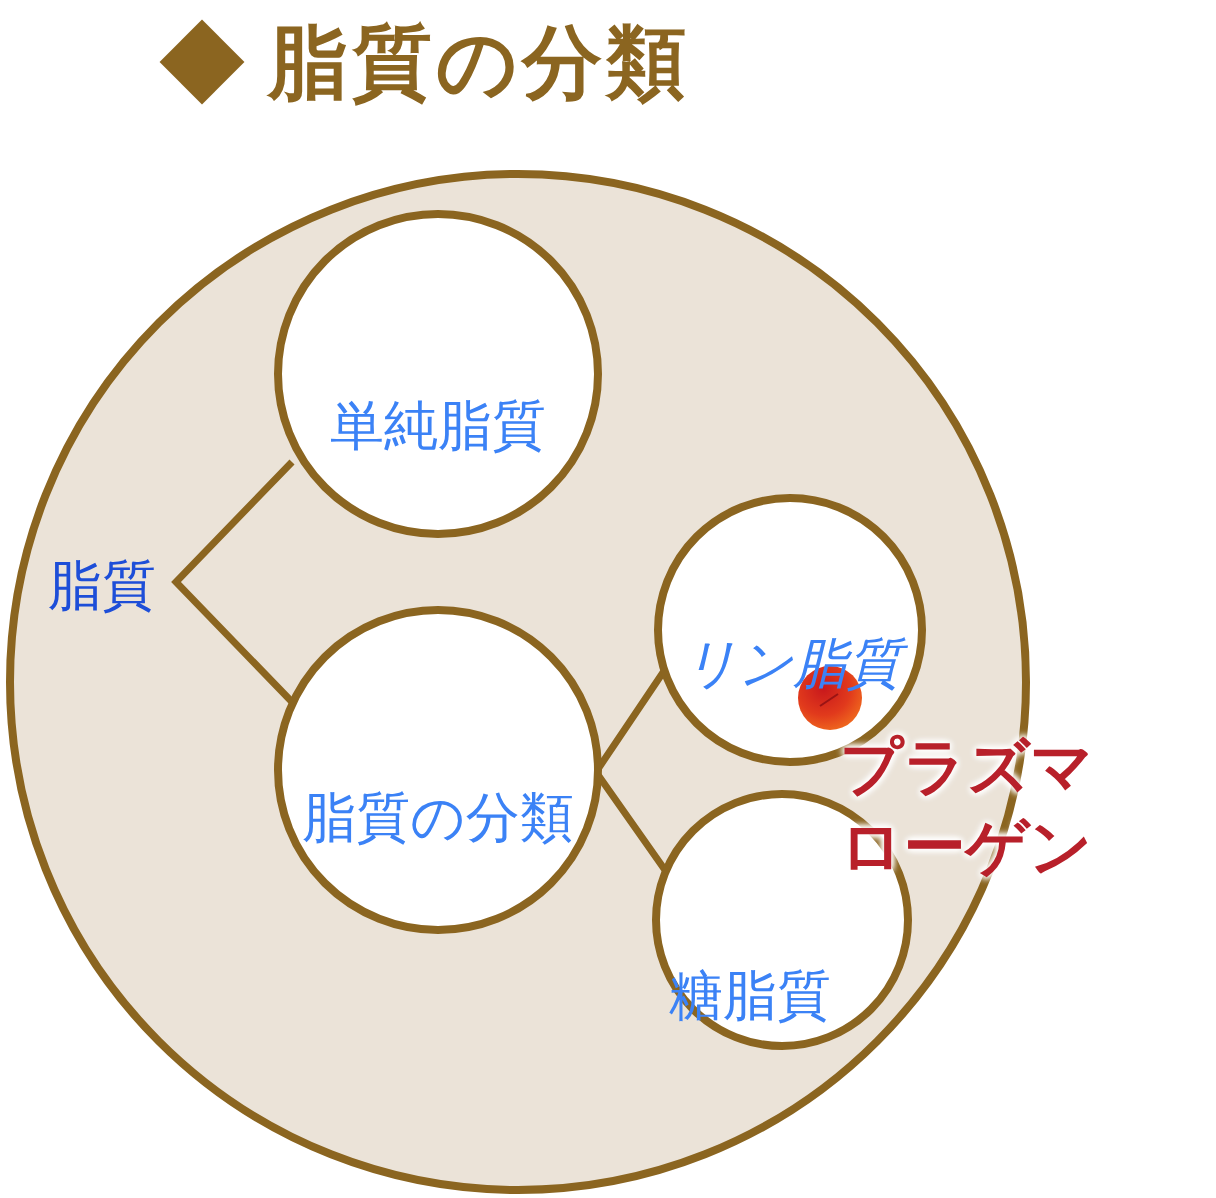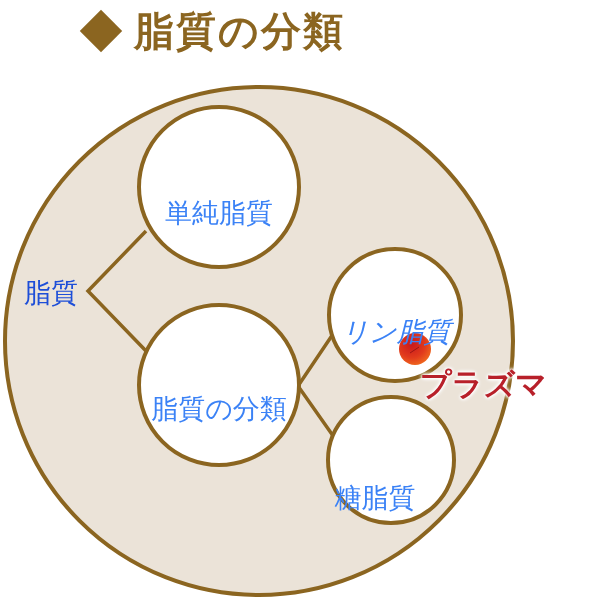"ローゲン" div { html: none -> <div>ローゲン</div> }
